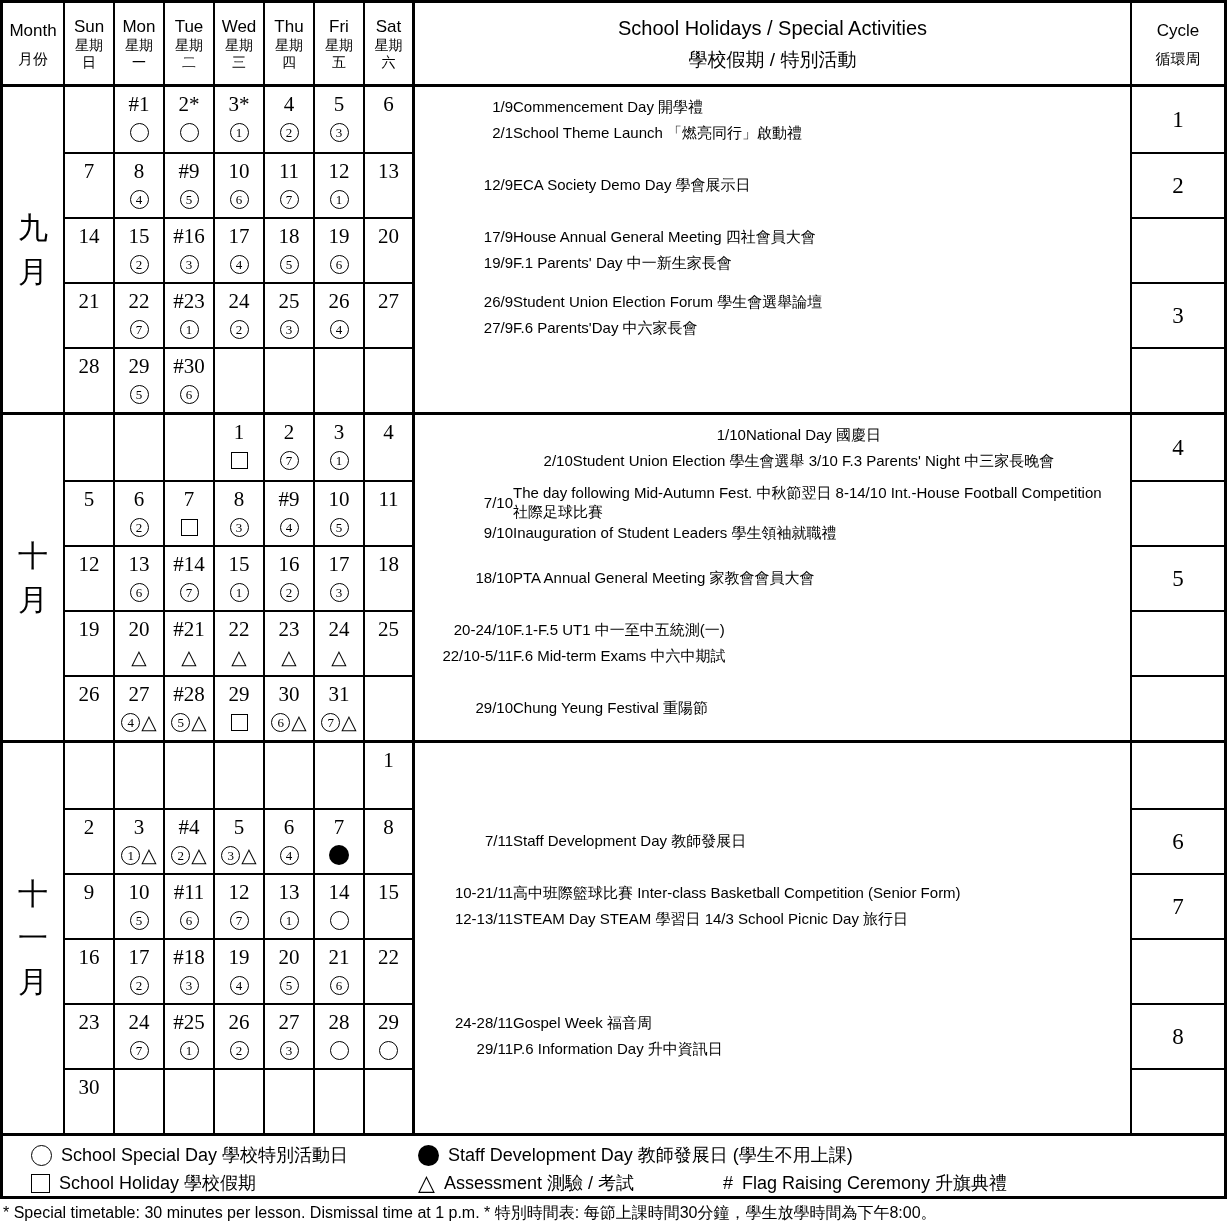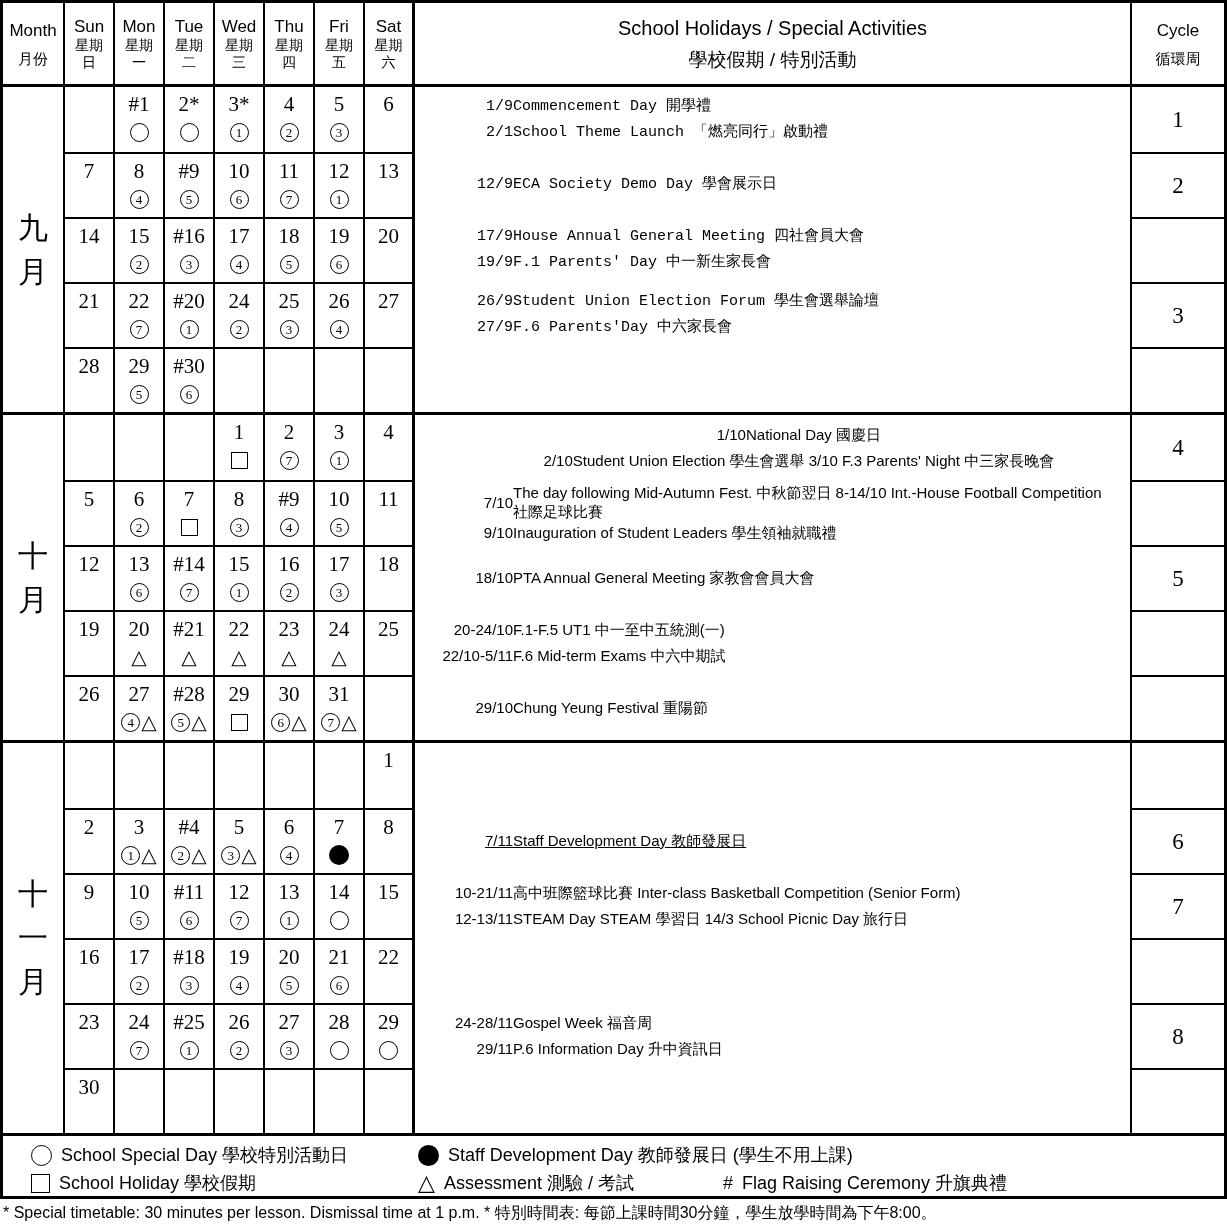"1/9" div.ecell { font-family: Liberation Mono, monospace -> none }
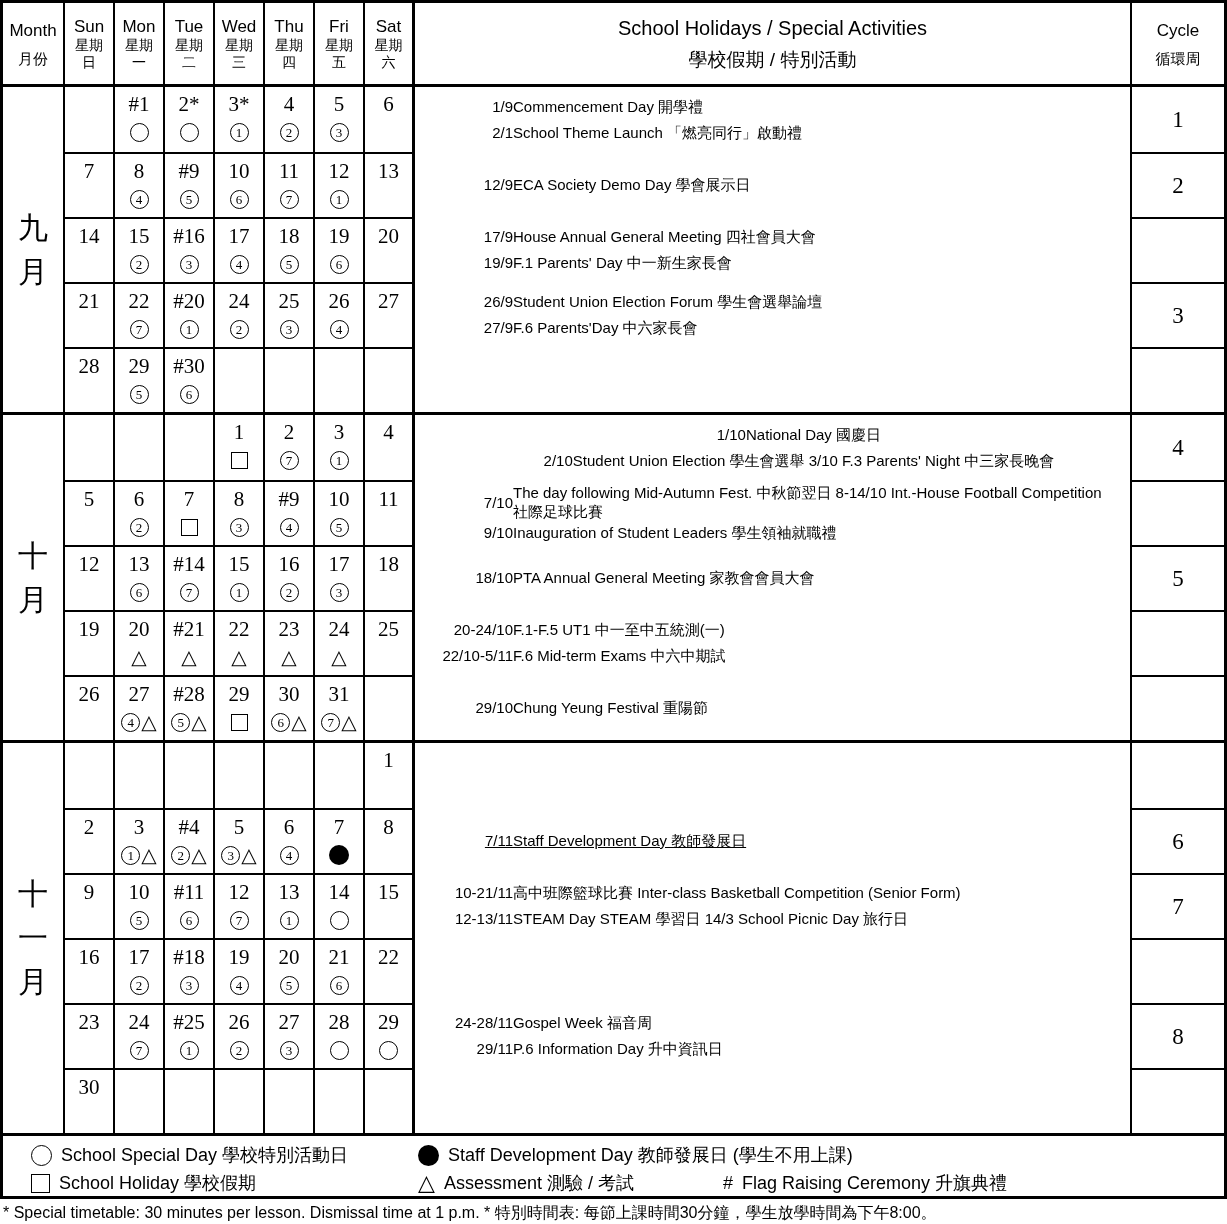"#20" div.dnum { text: 20 -> 23 }
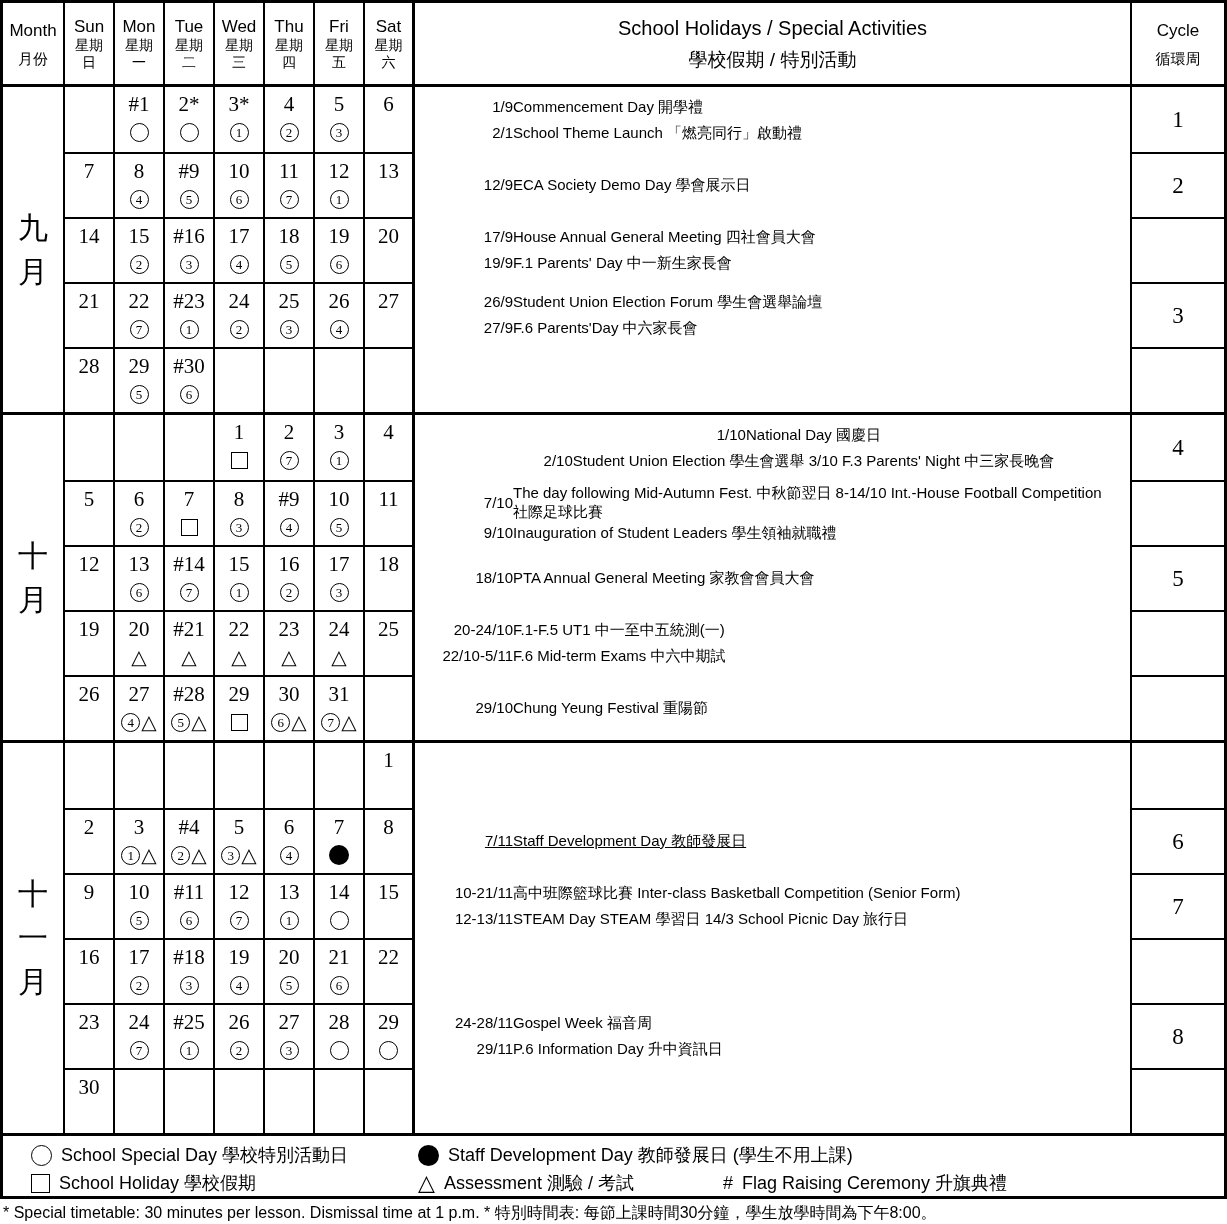"7/11" div.eband { text-decoration: underline -> none }
